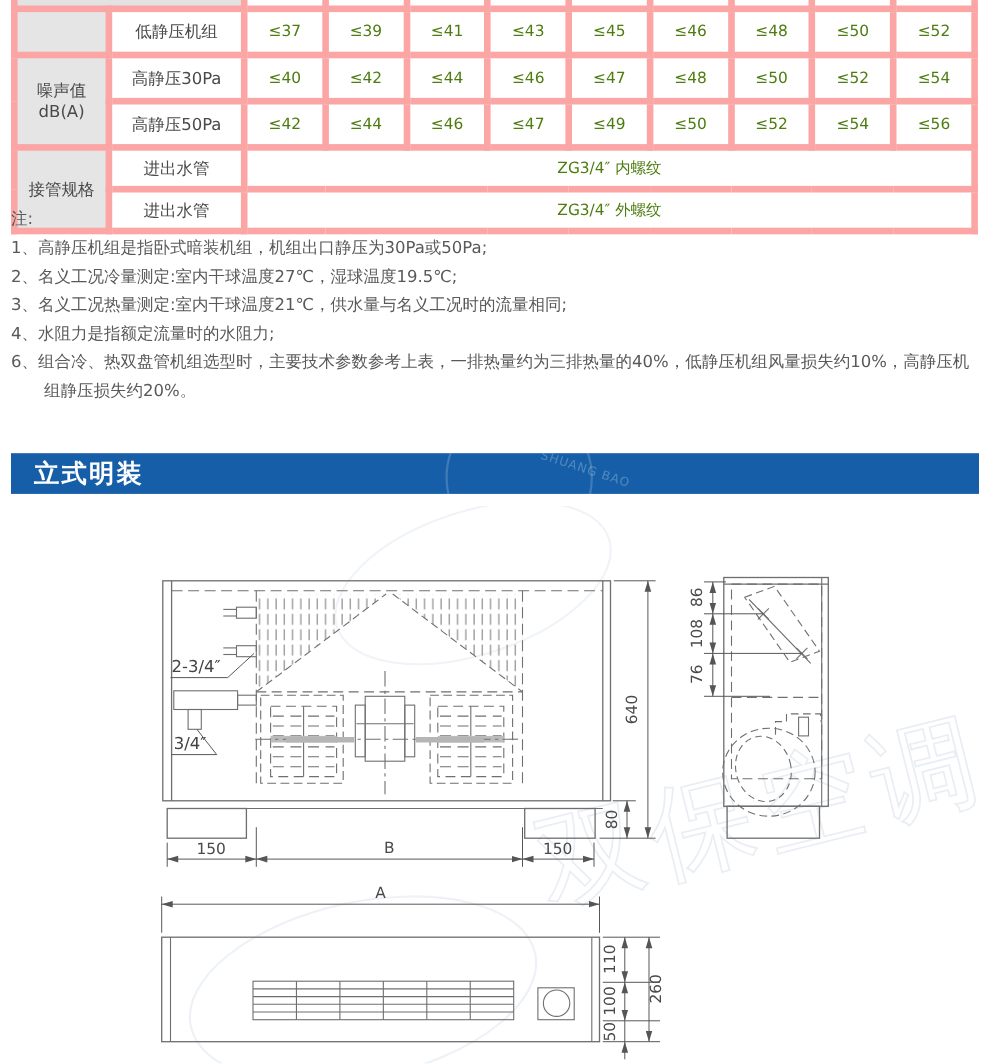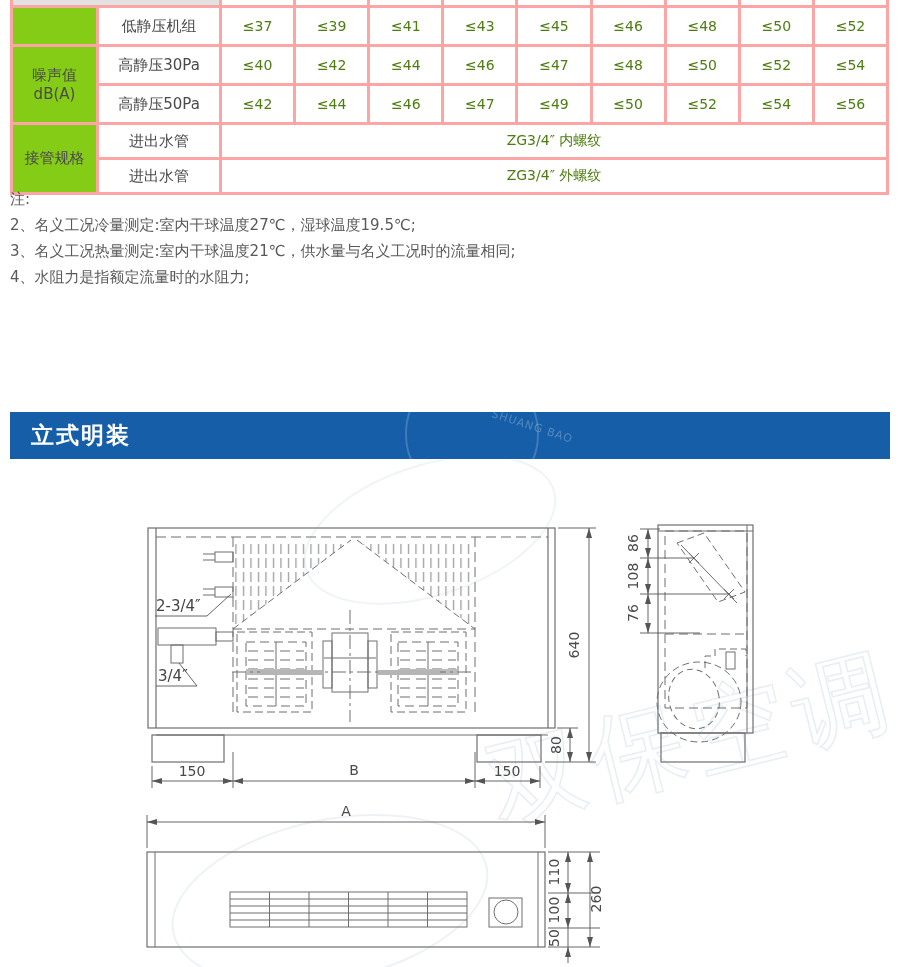"低静压机组" table.spec td { border: 3px solid #fca5a5 -> 6px solid #fca5a5 }
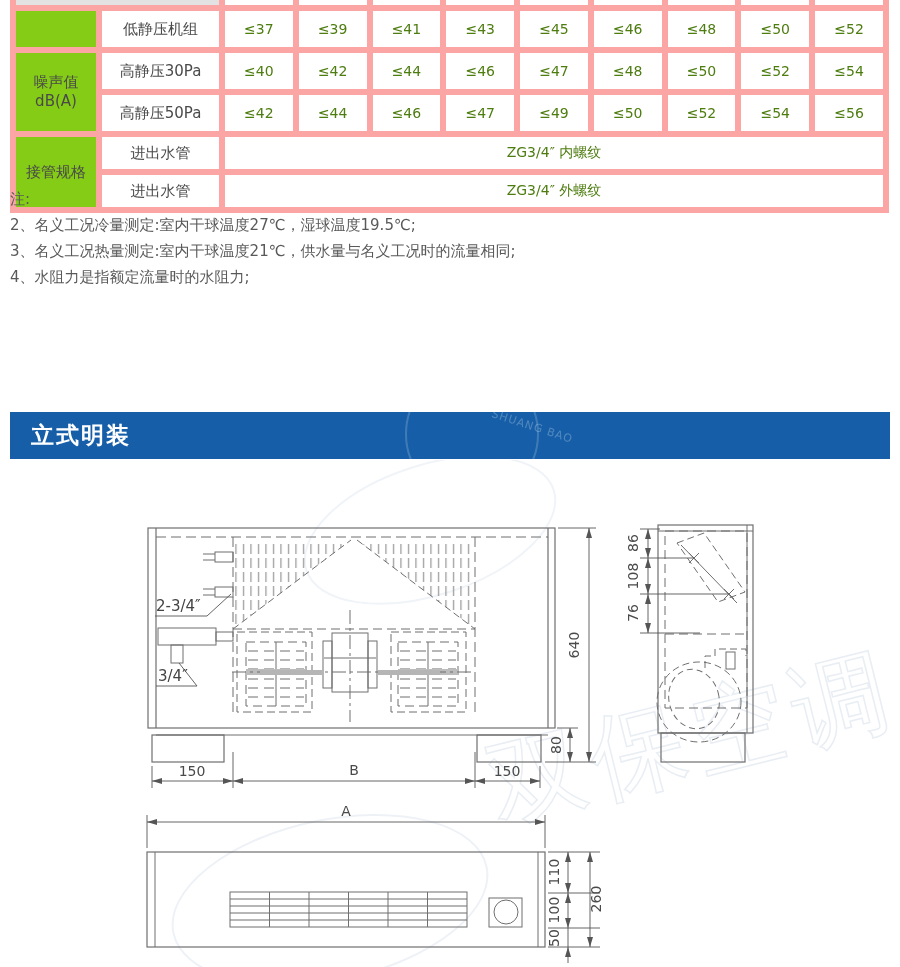"噪声值" table.spec .hd { background: #84cc16 -> #e5e5e5 }
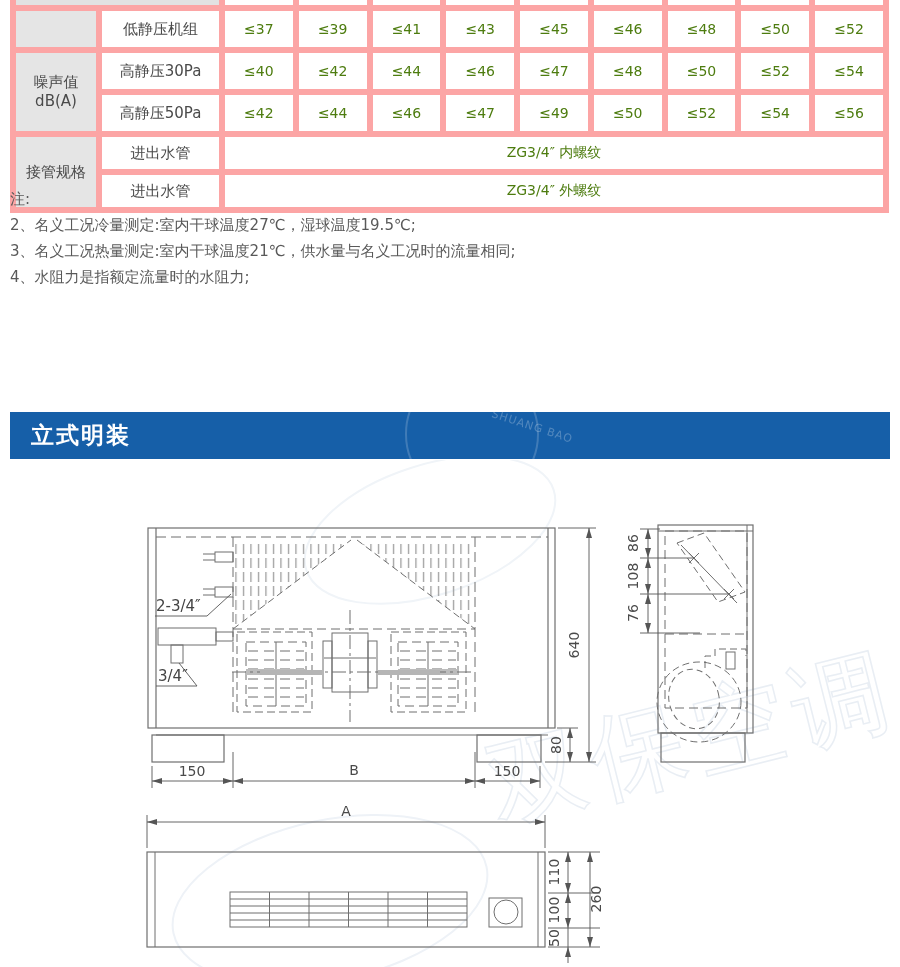"1、高静压机组是指卧式暗装机组，机组出口静压为30Pa或50Pa;" div.note-line { html: none -> <div>1、高静压机组是指卧式暗装机组，机组出口静压为30Pa或50Pa;</div> }
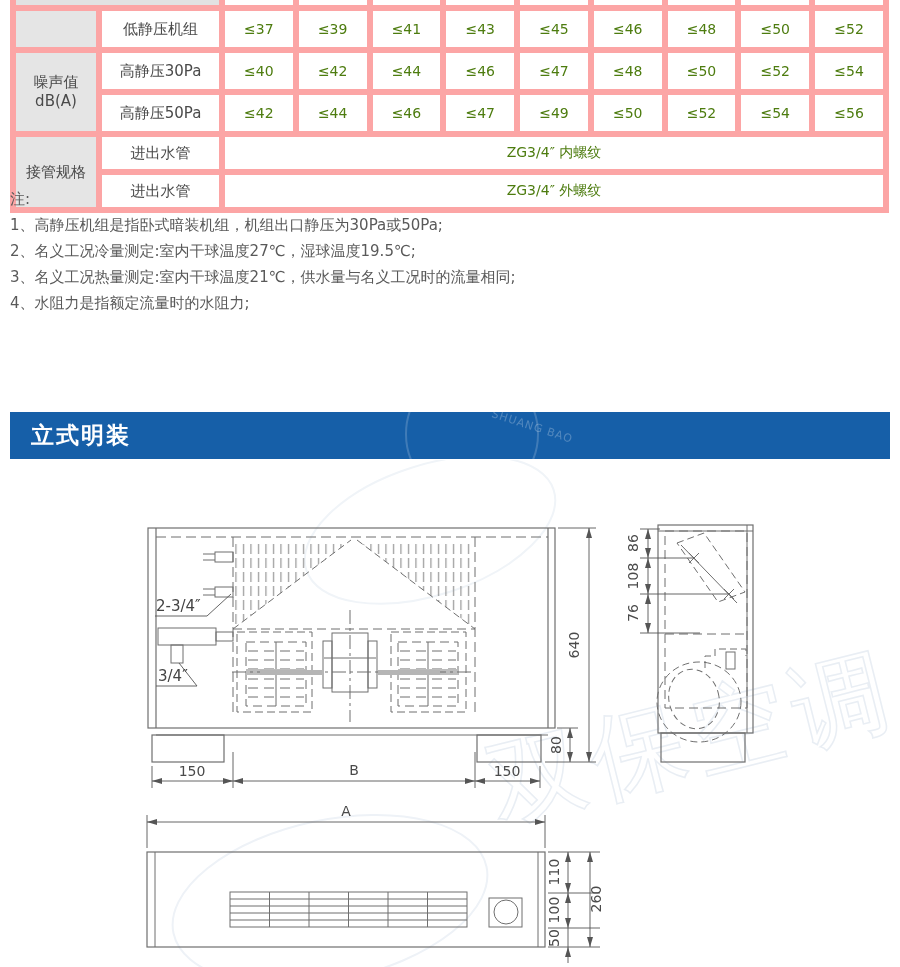"6、组合冷、热双盘管机组选型时，主要技术参数参考上表，一排热量约为三排热量的40" div.note-line { html: none -> <div>6、组合冷、热双盘管机组选型时，主要技术参数参考上表，一排热量约为三排热量的40%，低静压机组风量损失约10%，高静压机组静压损失约20%。</div> }
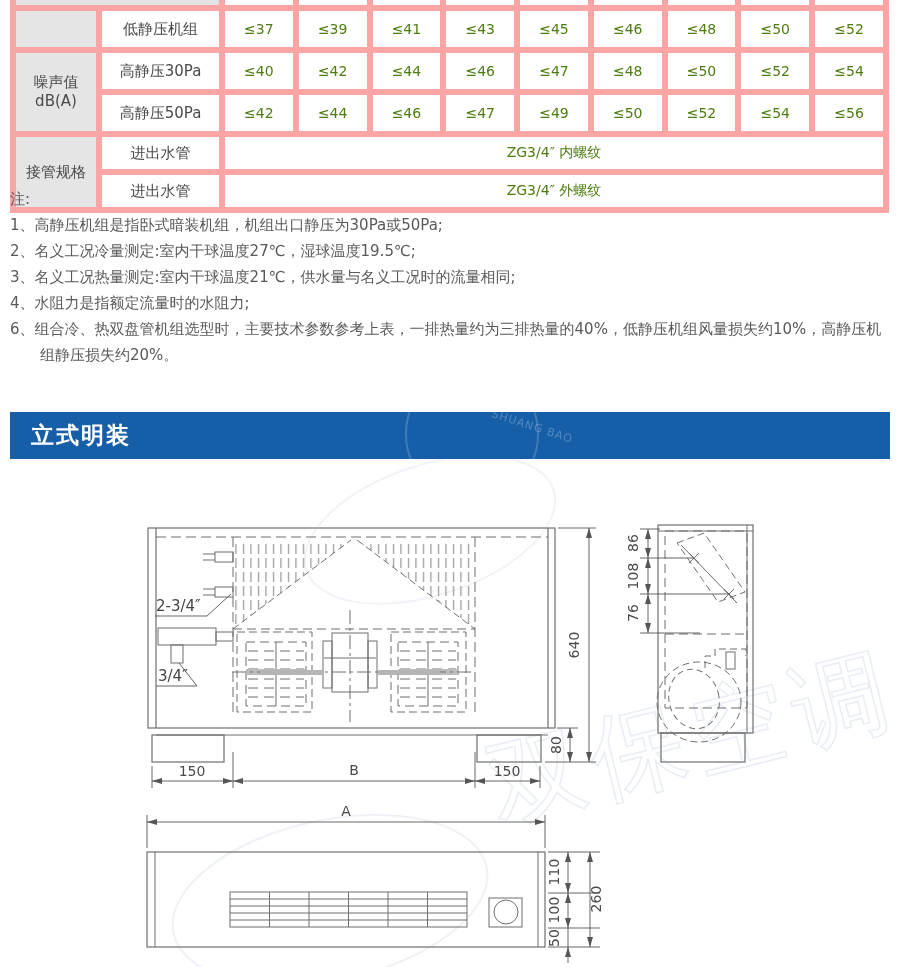"立式明装" .banner { height: 47px -> 37px }
